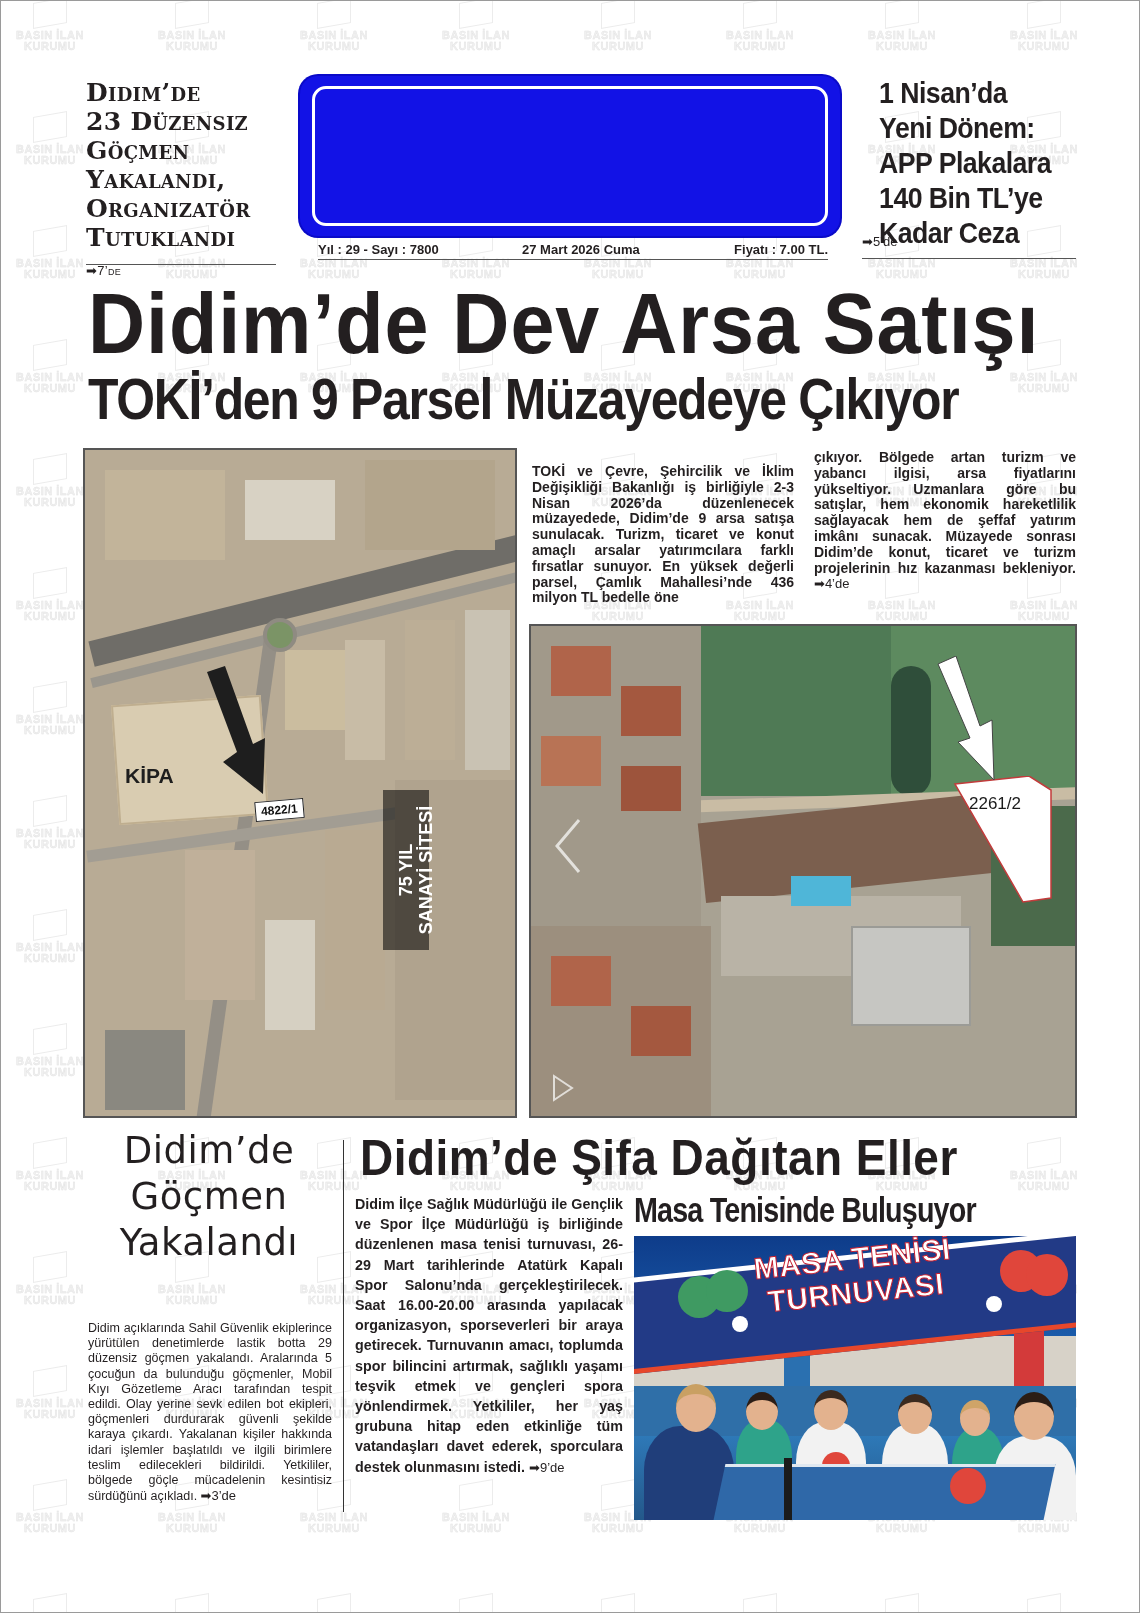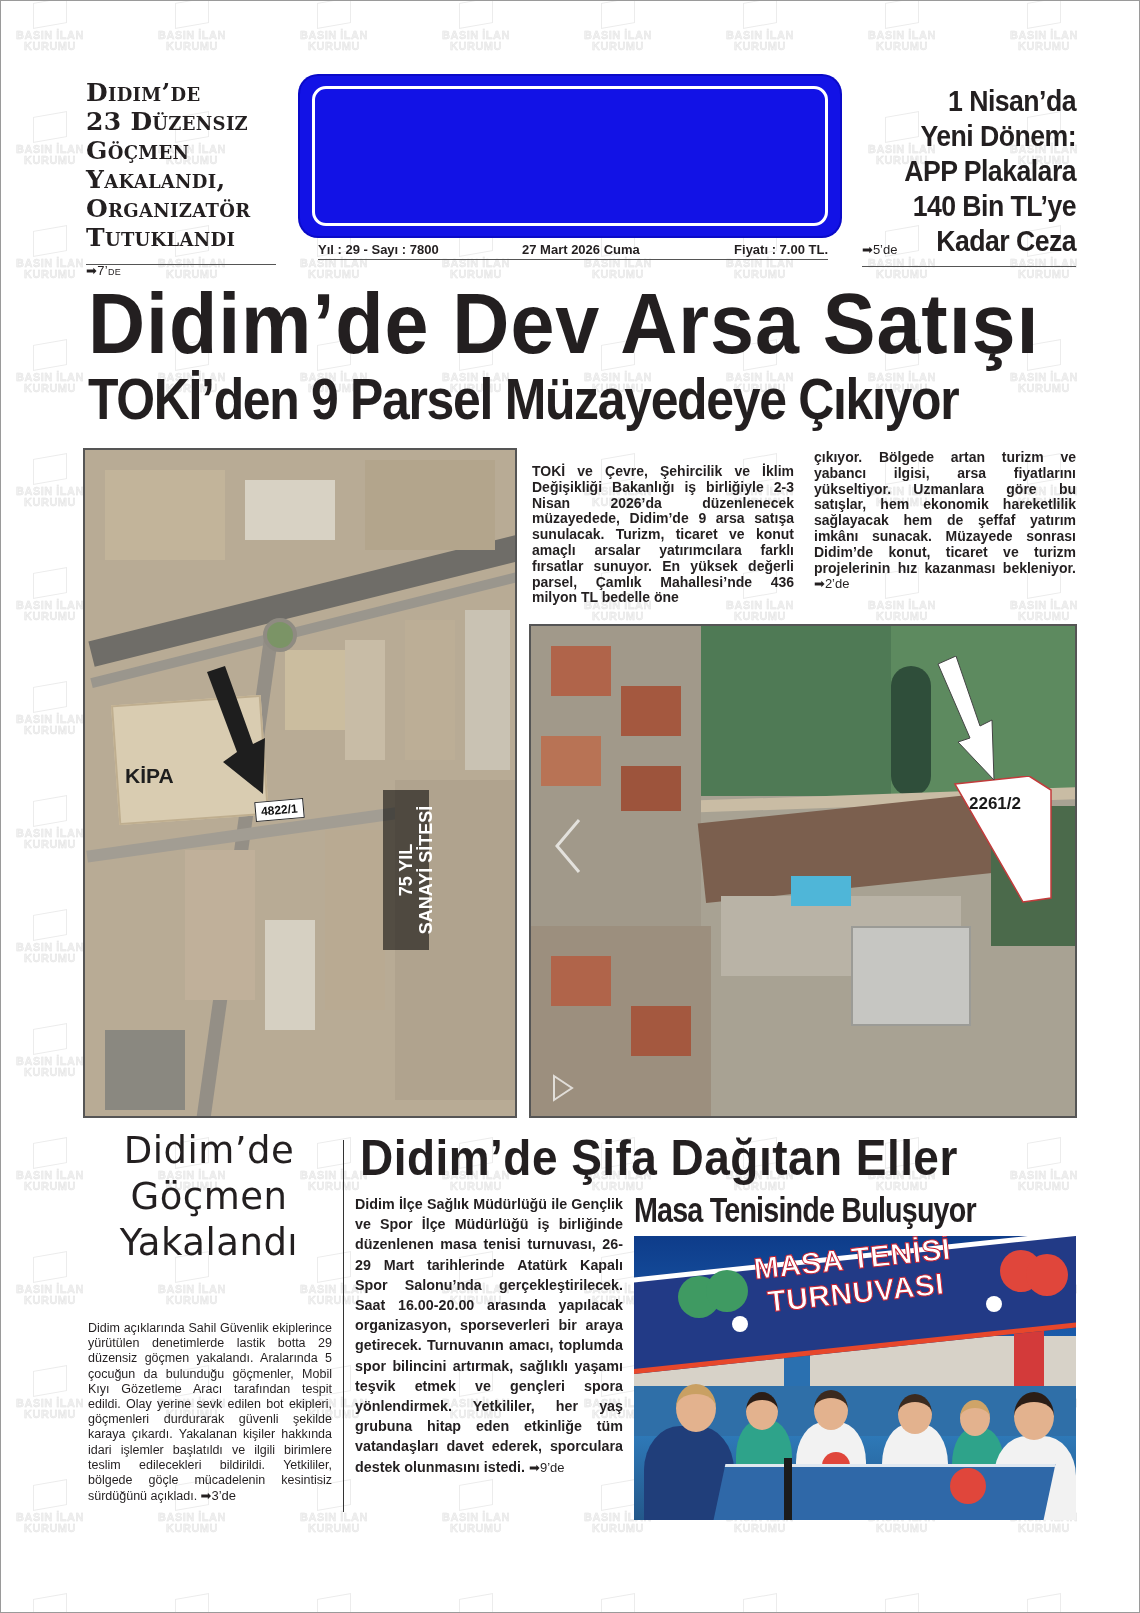"1 Nisan’da" .right-teaser { text-align: right -> none; top: 84px -> 76px }
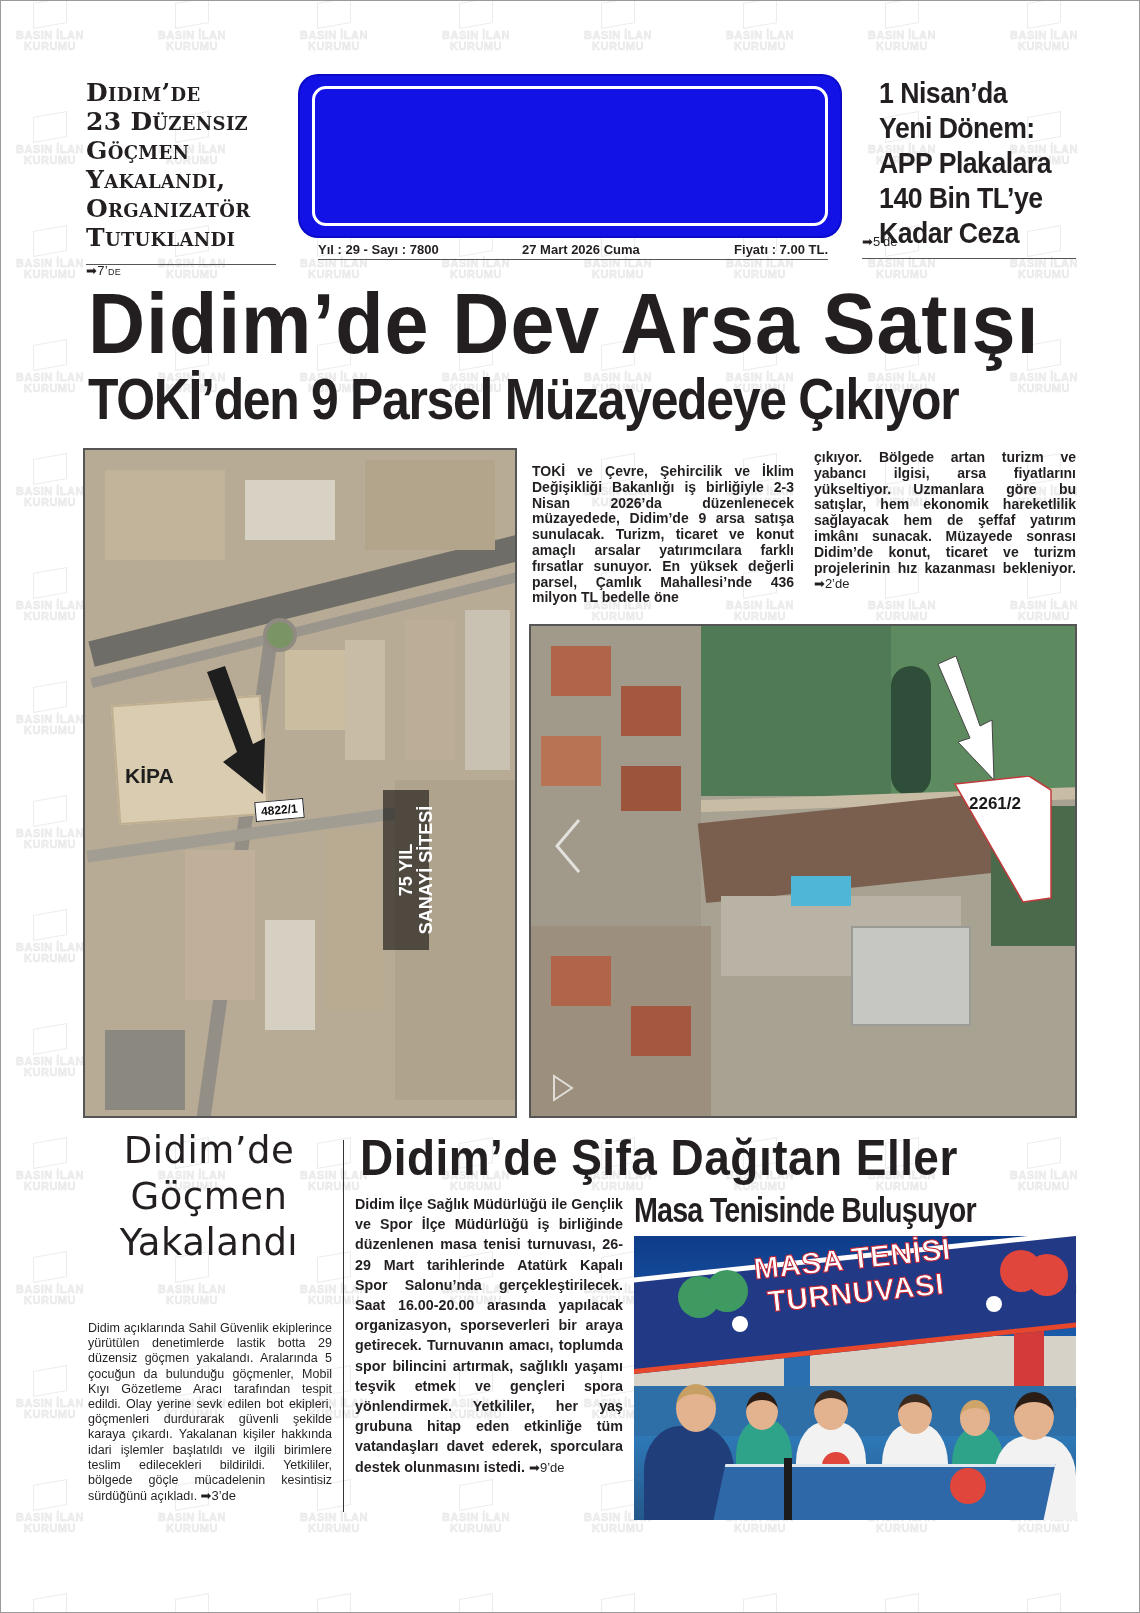"➡2’de" span.jump { text: 2’de -> 4’de }
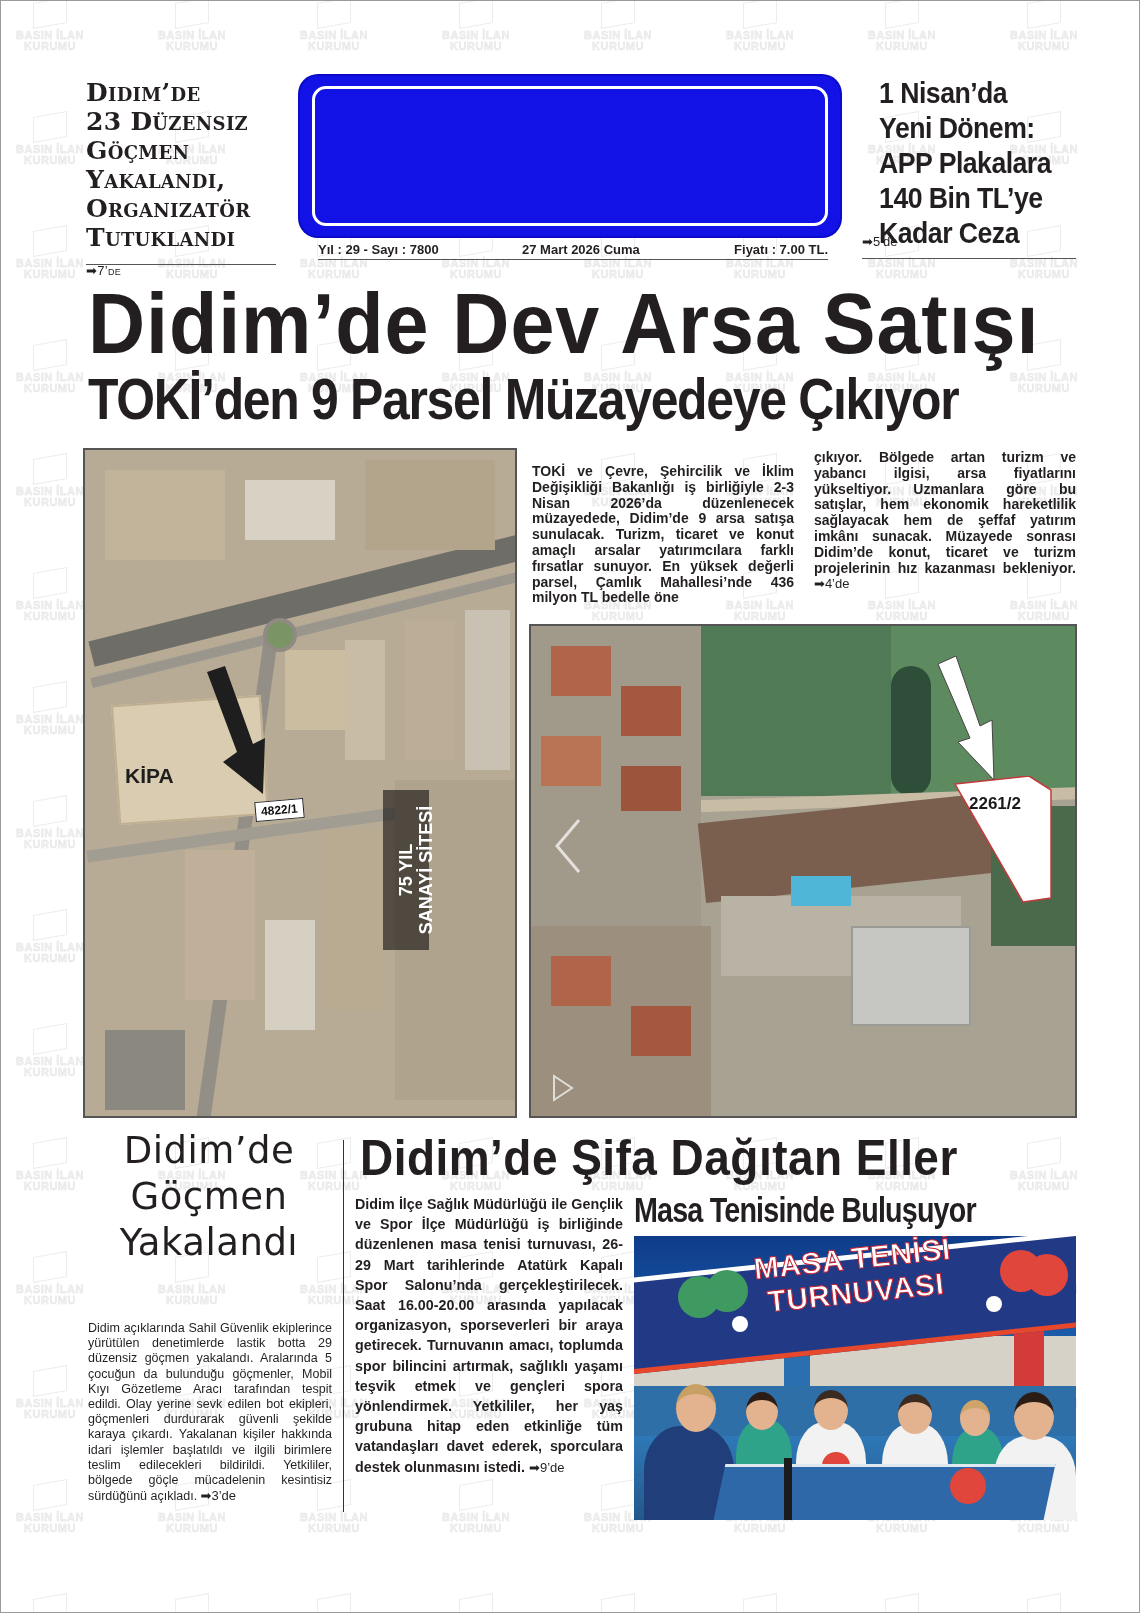"2261/2" div { font-weight: bold -> none }
